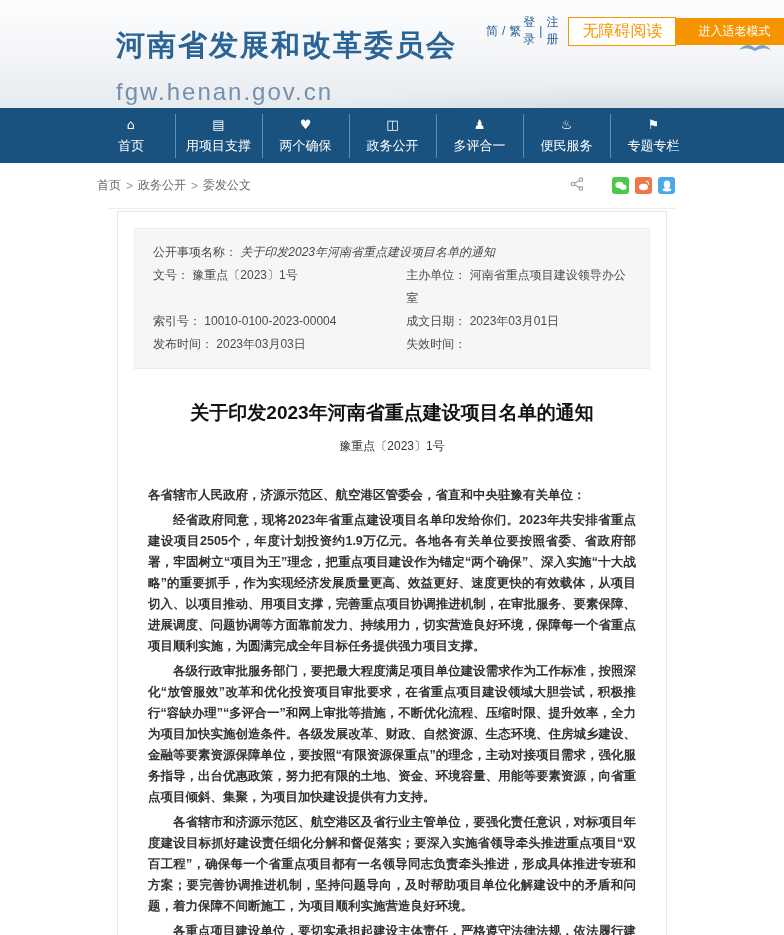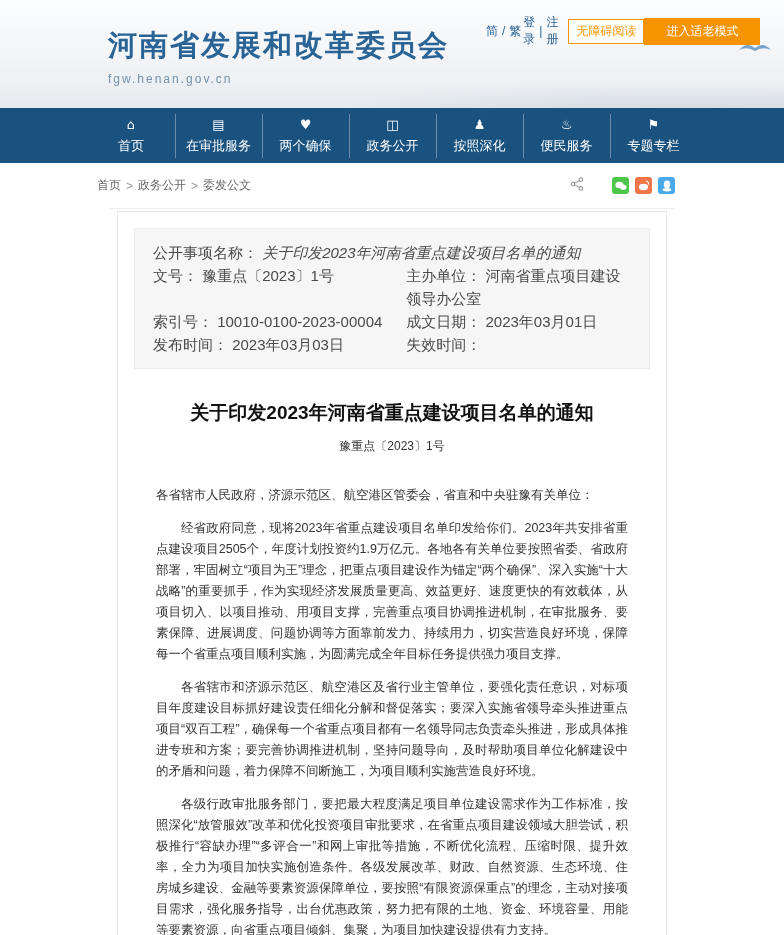"河南省发展和改革委员会" .logo-block { left: 108px -> 116px }
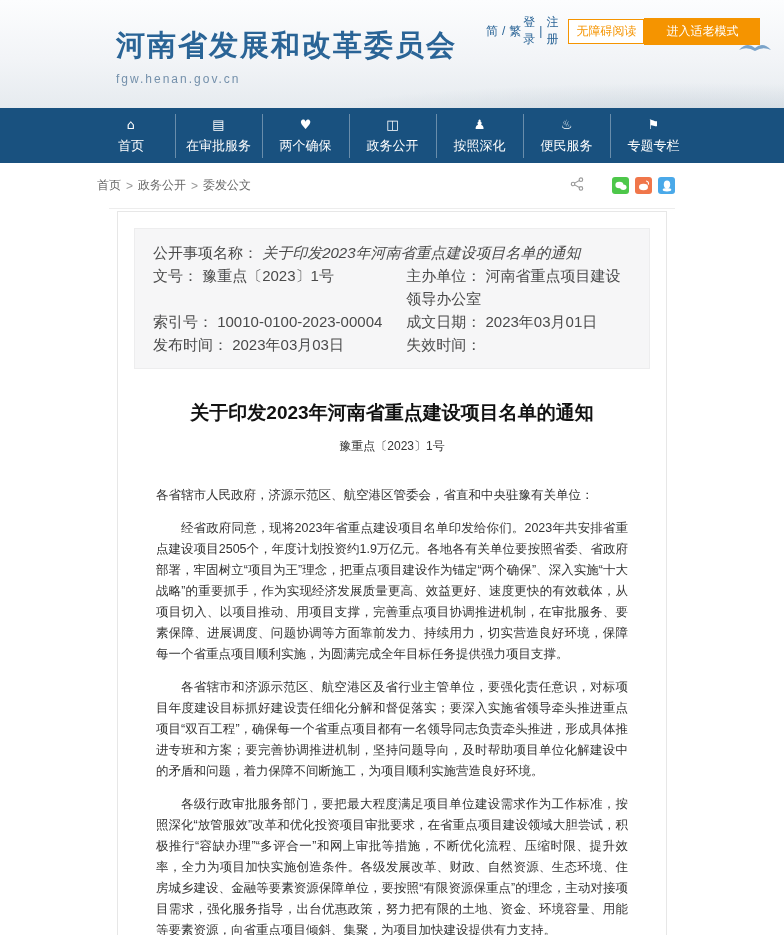"无障碍阅读" .btn-access { font-size: 12px -> 16px; padding: 3px 7px -> 3px 13px }
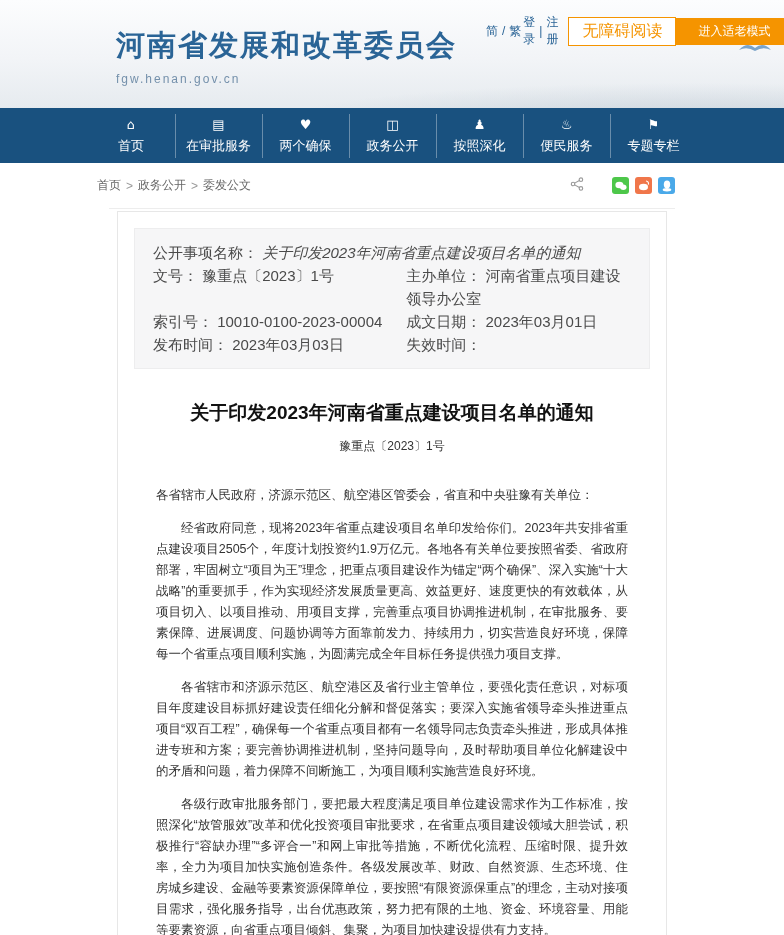"fgw.henan.gov.cn" .site-url { font-size: 12px -> 24px; margin-top: 6px -> 12px }
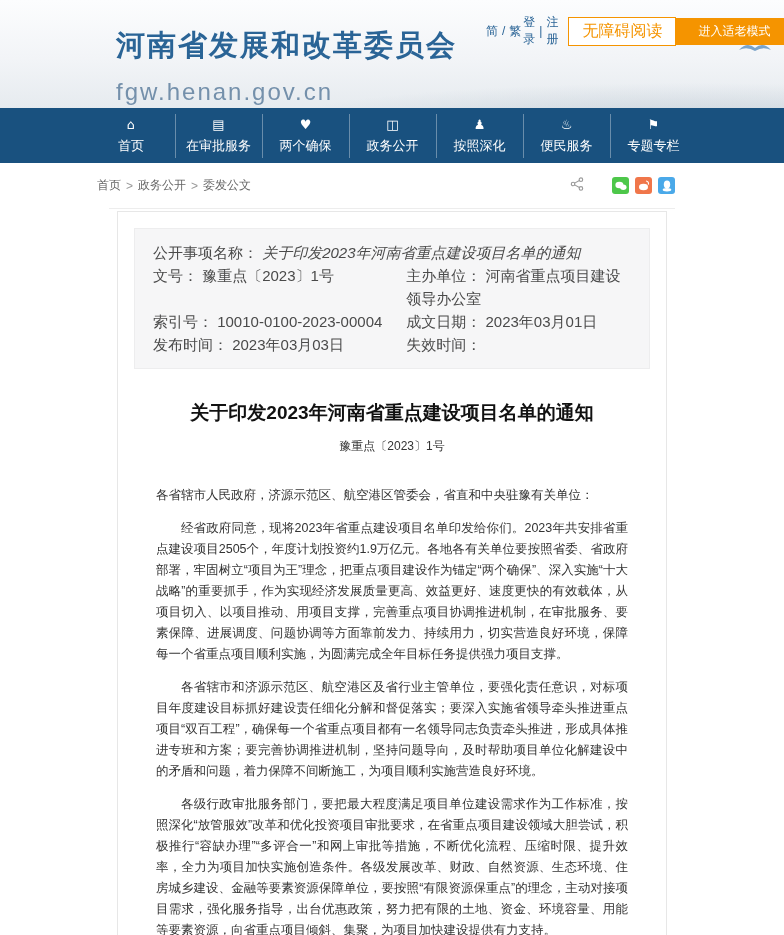"在审批服务" span.nav-label { text: 在审批服务 -> 用项目支撑 }
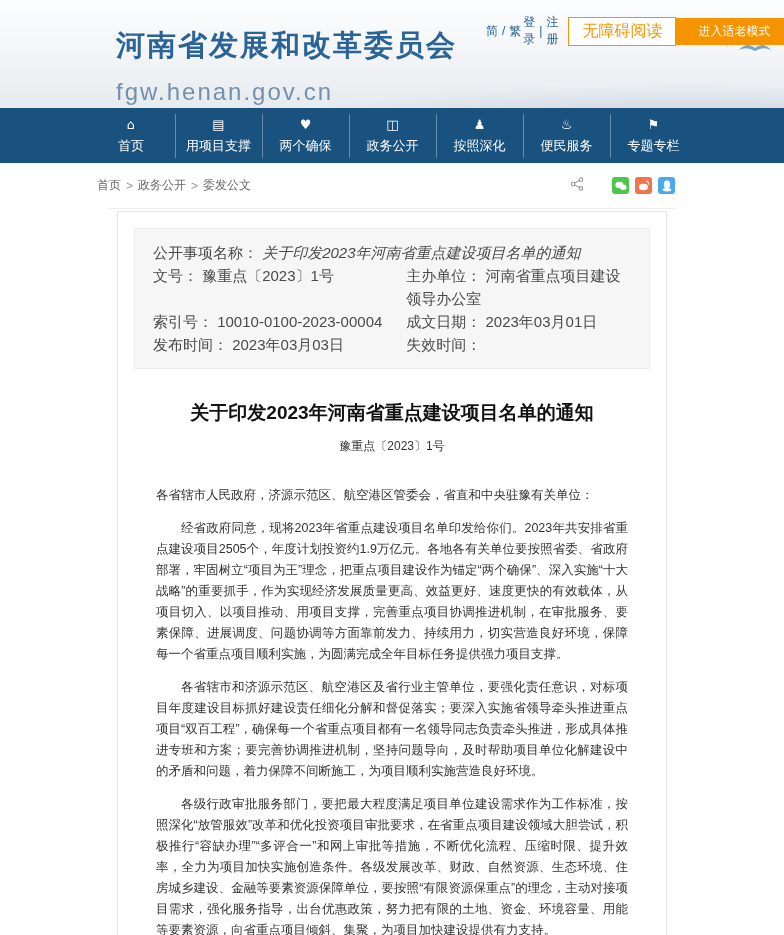"按照深化" span.nav-label { text: 按照深化 -> 多评合一 }
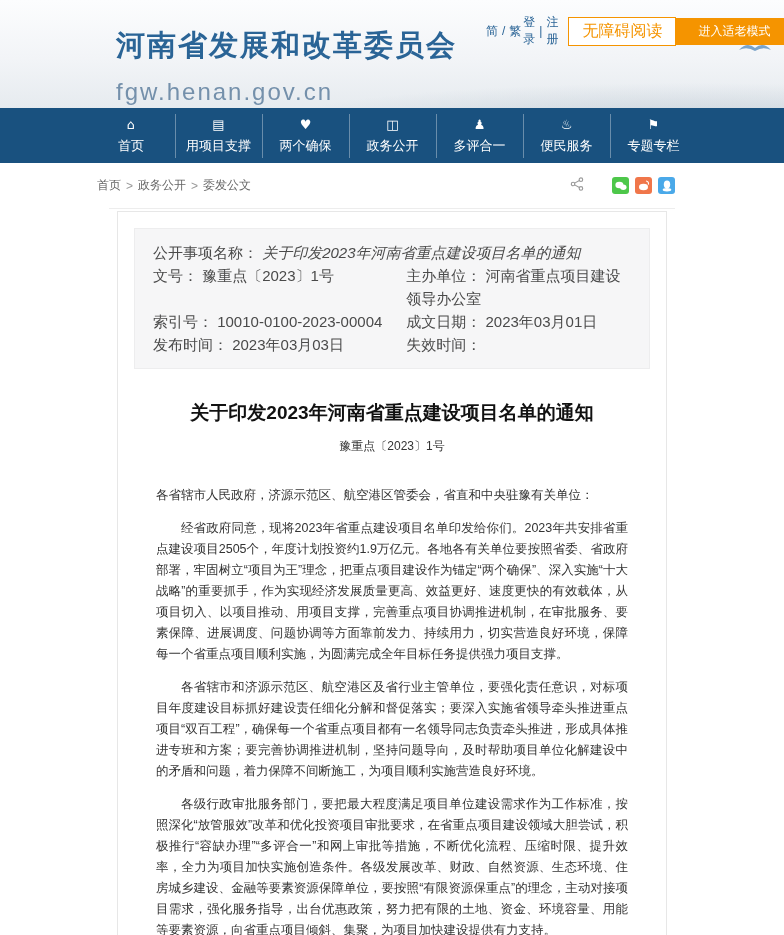"公开事项名称： 关于印发2023年河南省重点建设项目名单的通知" .meta-box { font-size: 15px -> 12px }
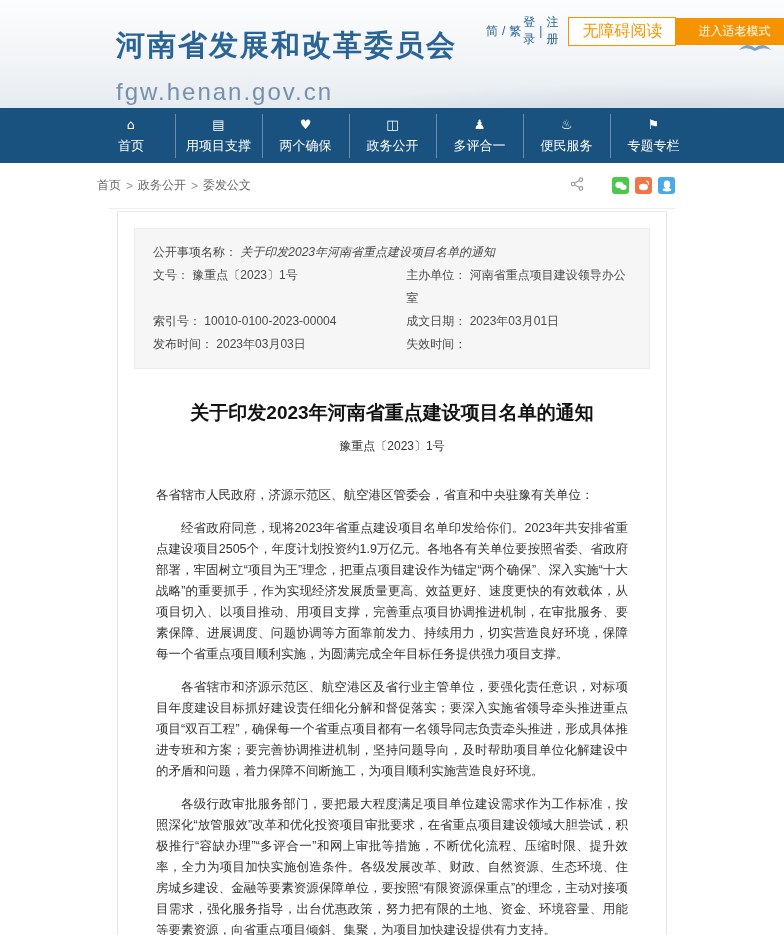"各省辖市人民政府，济源示范区、航空港区管委会，省直和中央驻豫有关单位：" .doc-body p { font-weight: none -> bold; margin: 12px -> 4px }
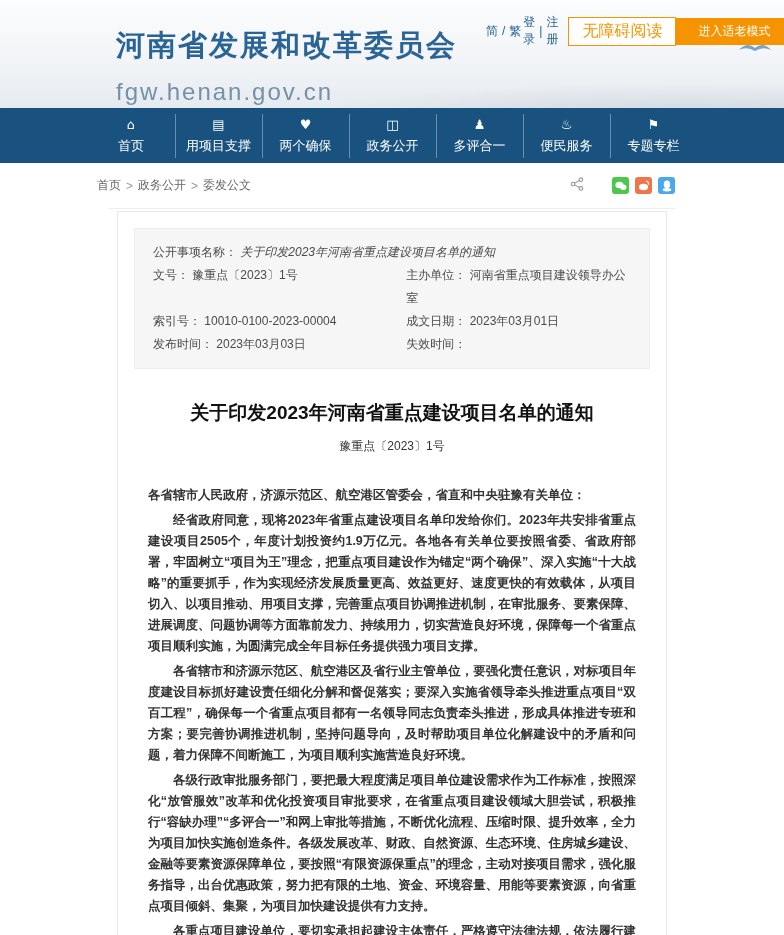"各省辖市和济源示范区、航空港区及省行业主管单位，要强化责任意识，对标项目年度建设" p { order: before "各级行政审批服务部门，要把最大程度满足项目单位建设需求作为工作标准，按照深化“放" -> after "各级行政审批服务部门，要把最大程度满足项目单位建设需求作为工作标准，按照深化“放" }
